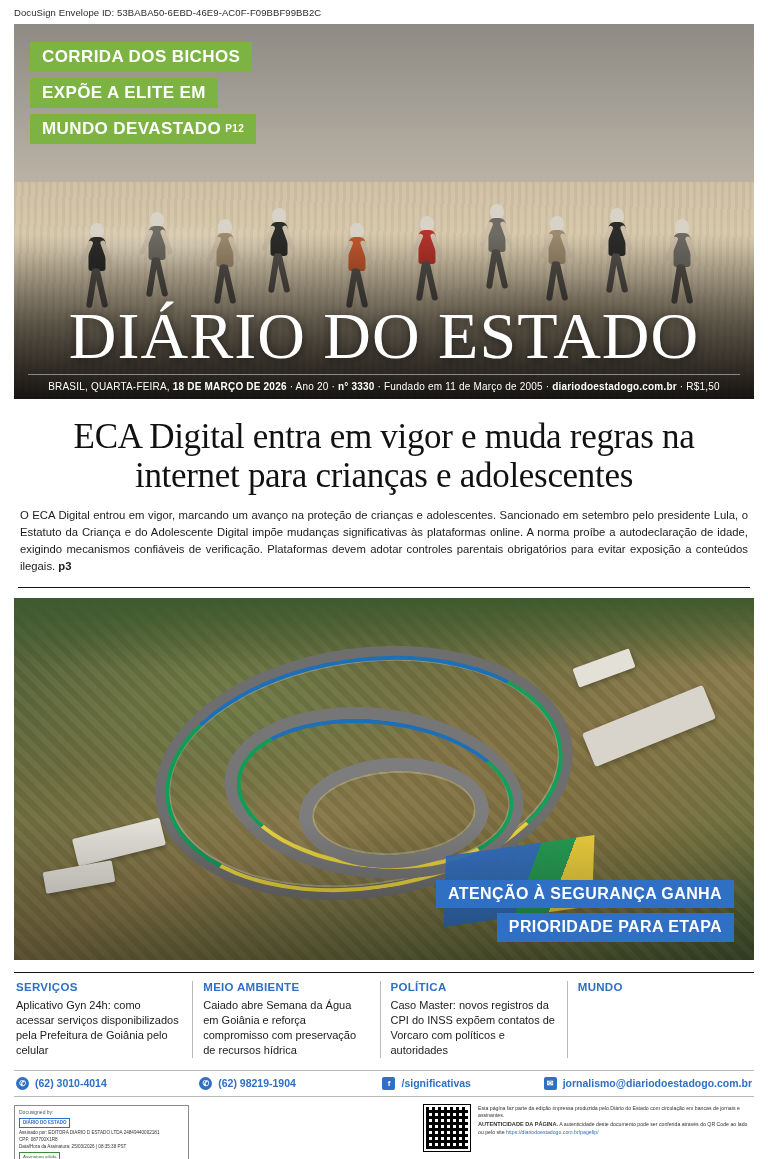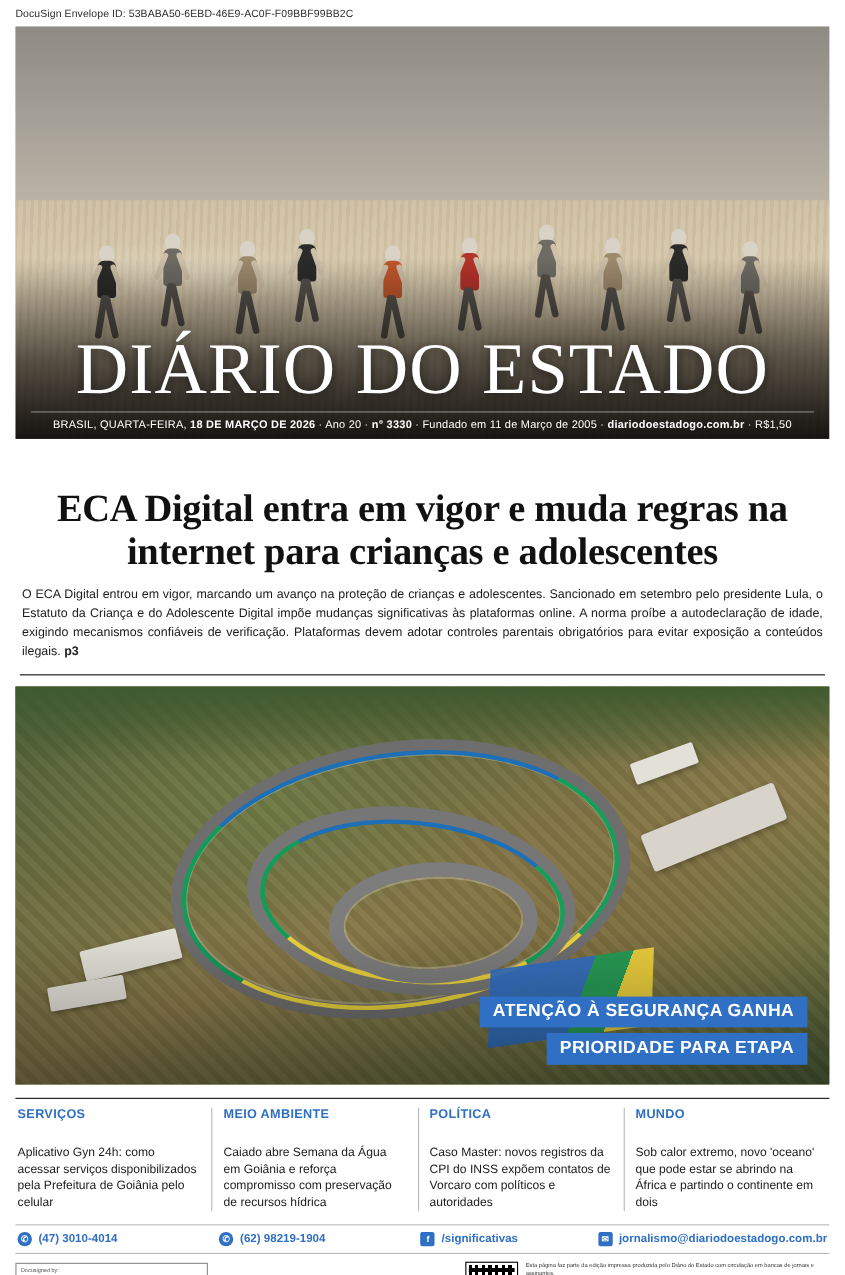"CORRIDA DOS BICHOS" div.hero-kickers { html: none -> <div> <div>CORRIDA DOS BICHOS</div> <div>EXPÕE A ELITE EM</div> <div> <span>MUNDO DEVASTADO</span><span>P12</span> </div> </div> }
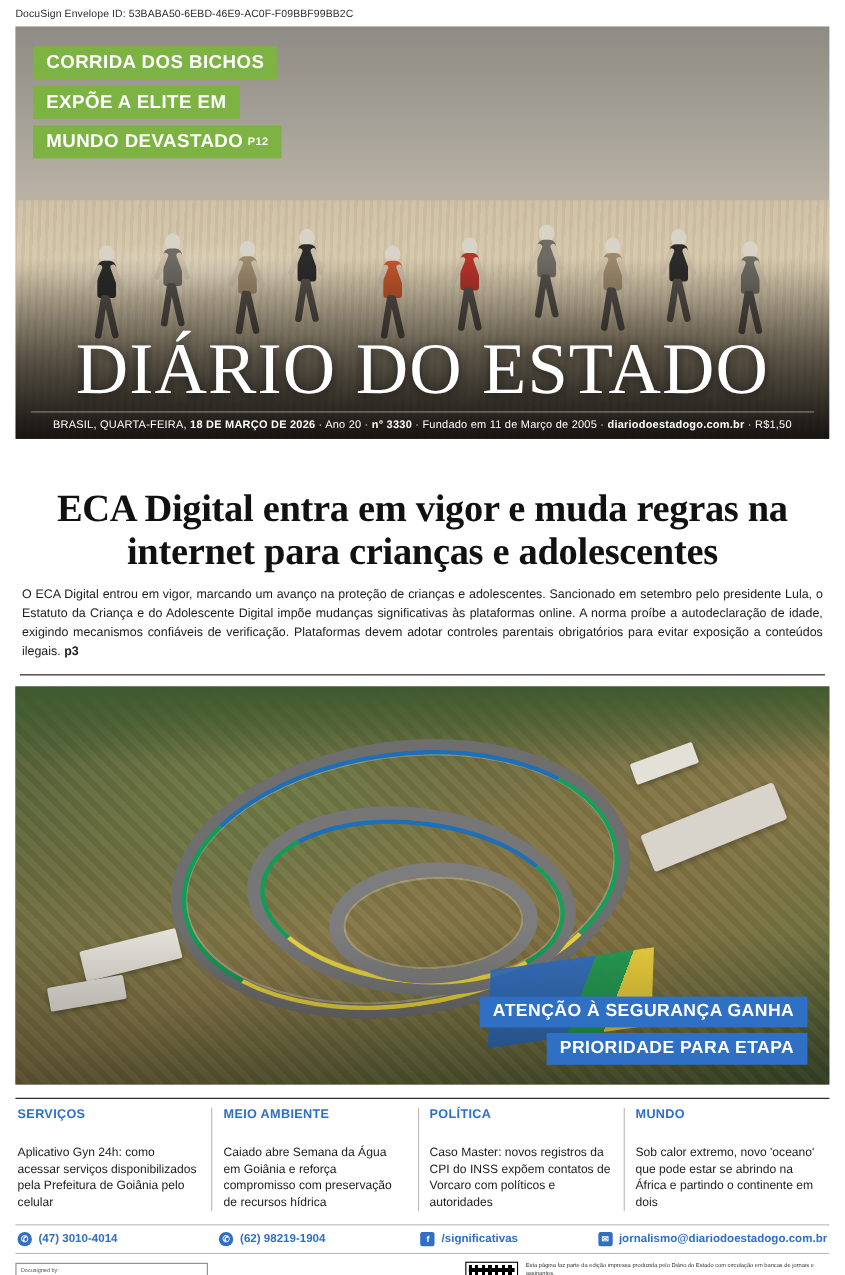"ECA Digital entra em vigor" .lead h1 { font-weight: bold -> normal; margin-top: 26px -> none }
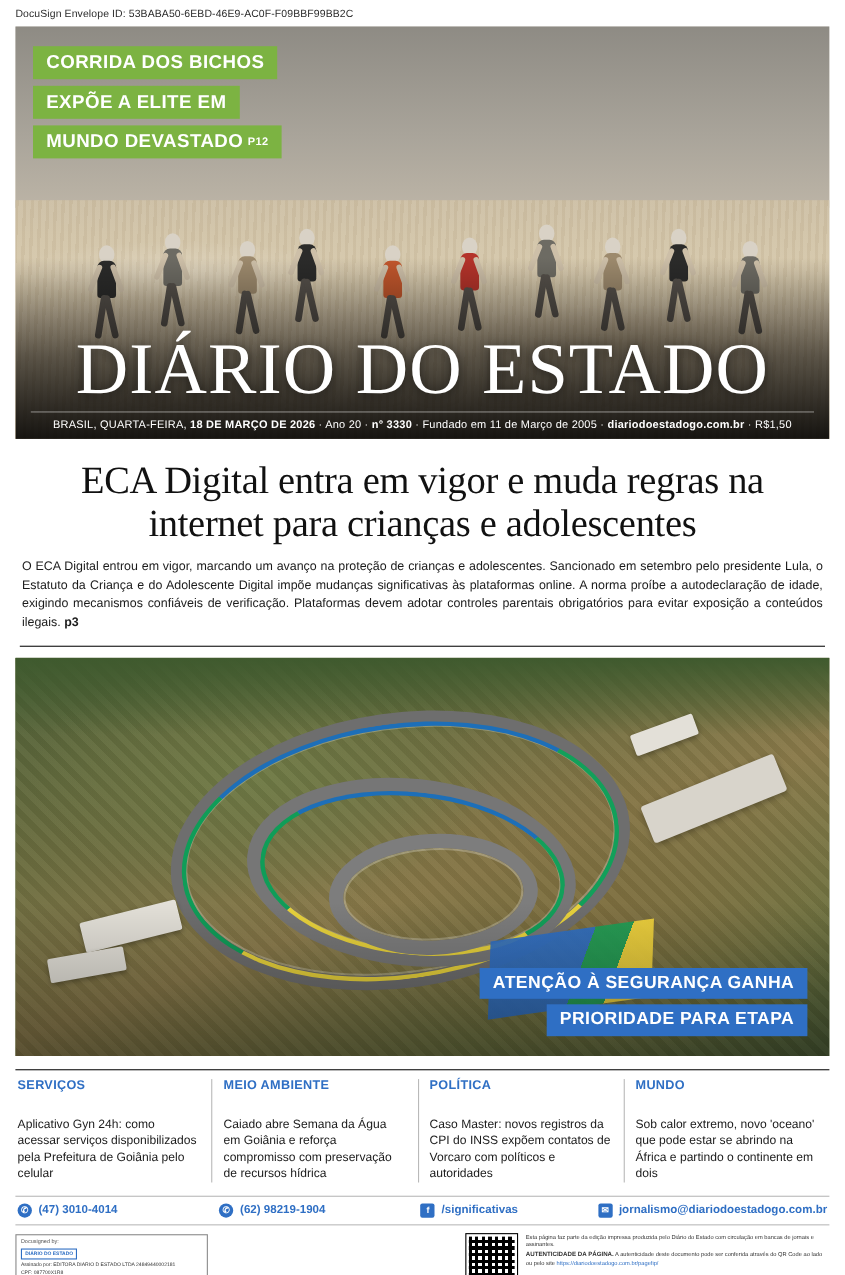"SERVIÇOS" .brief h3 { margin-bottom: 22px -> 5px }
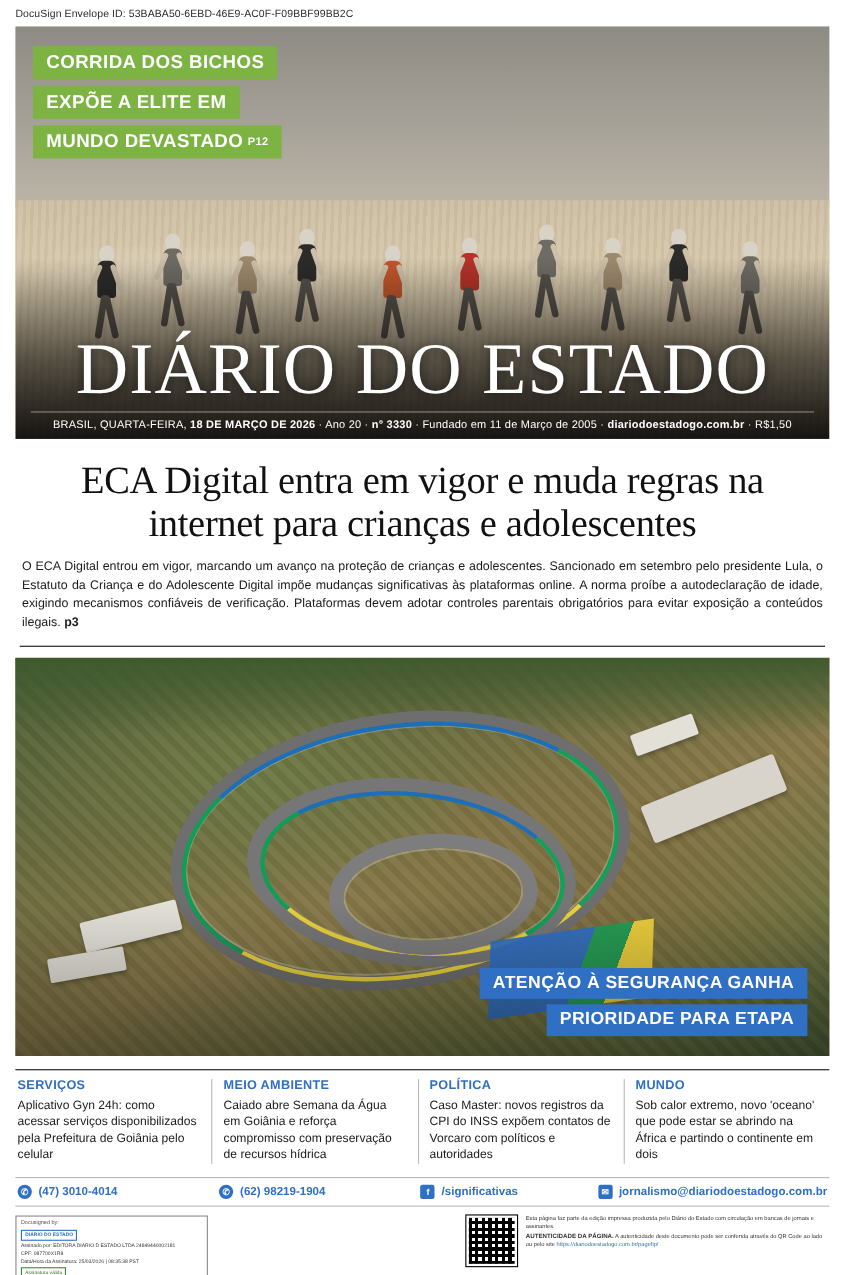"Sob calor extremo, novo 'oceano'" p { html: <p>Sob calor extremo, novo 'oceano' que pode estar se abrindo na África e partindo o continente em dois</p> -> none }
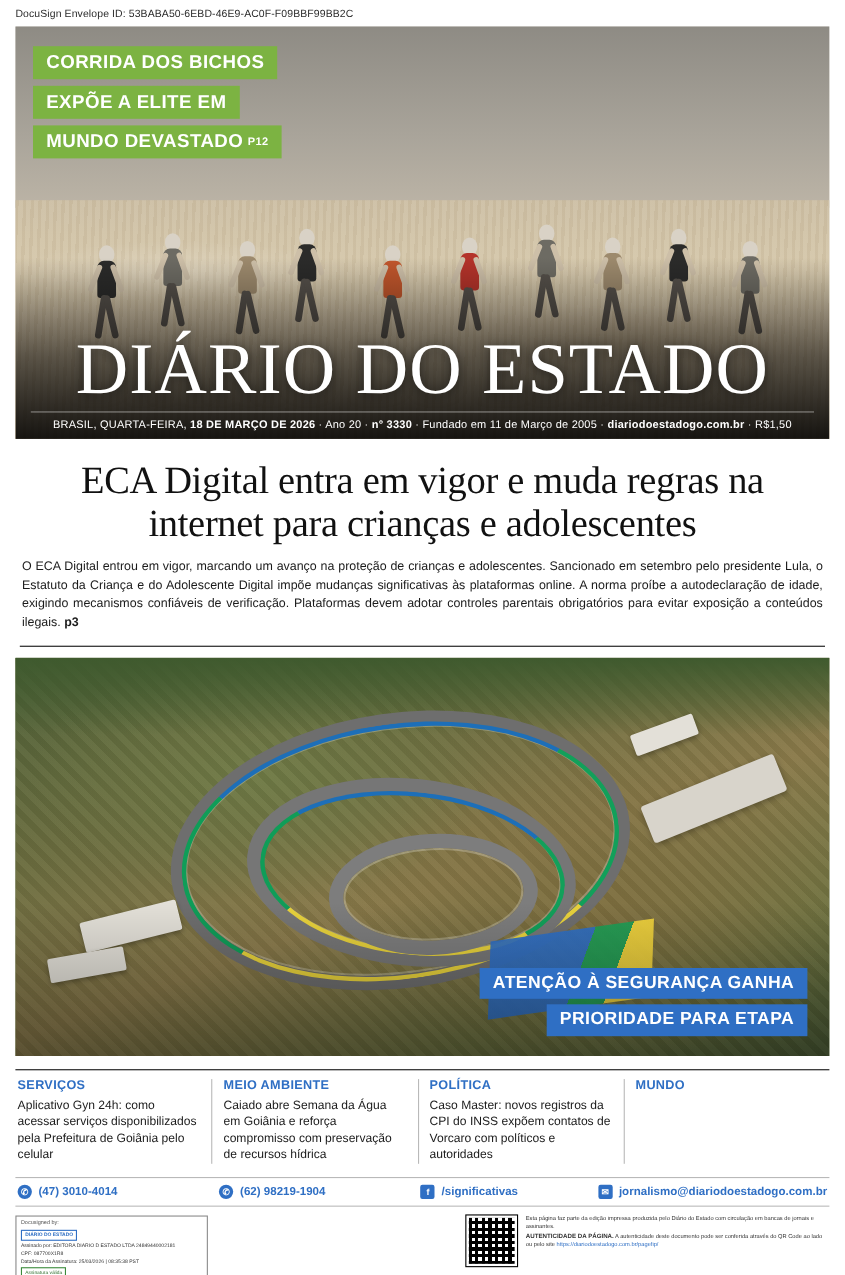"(47) 3010-4014" span { text: 47 -> 62 }
